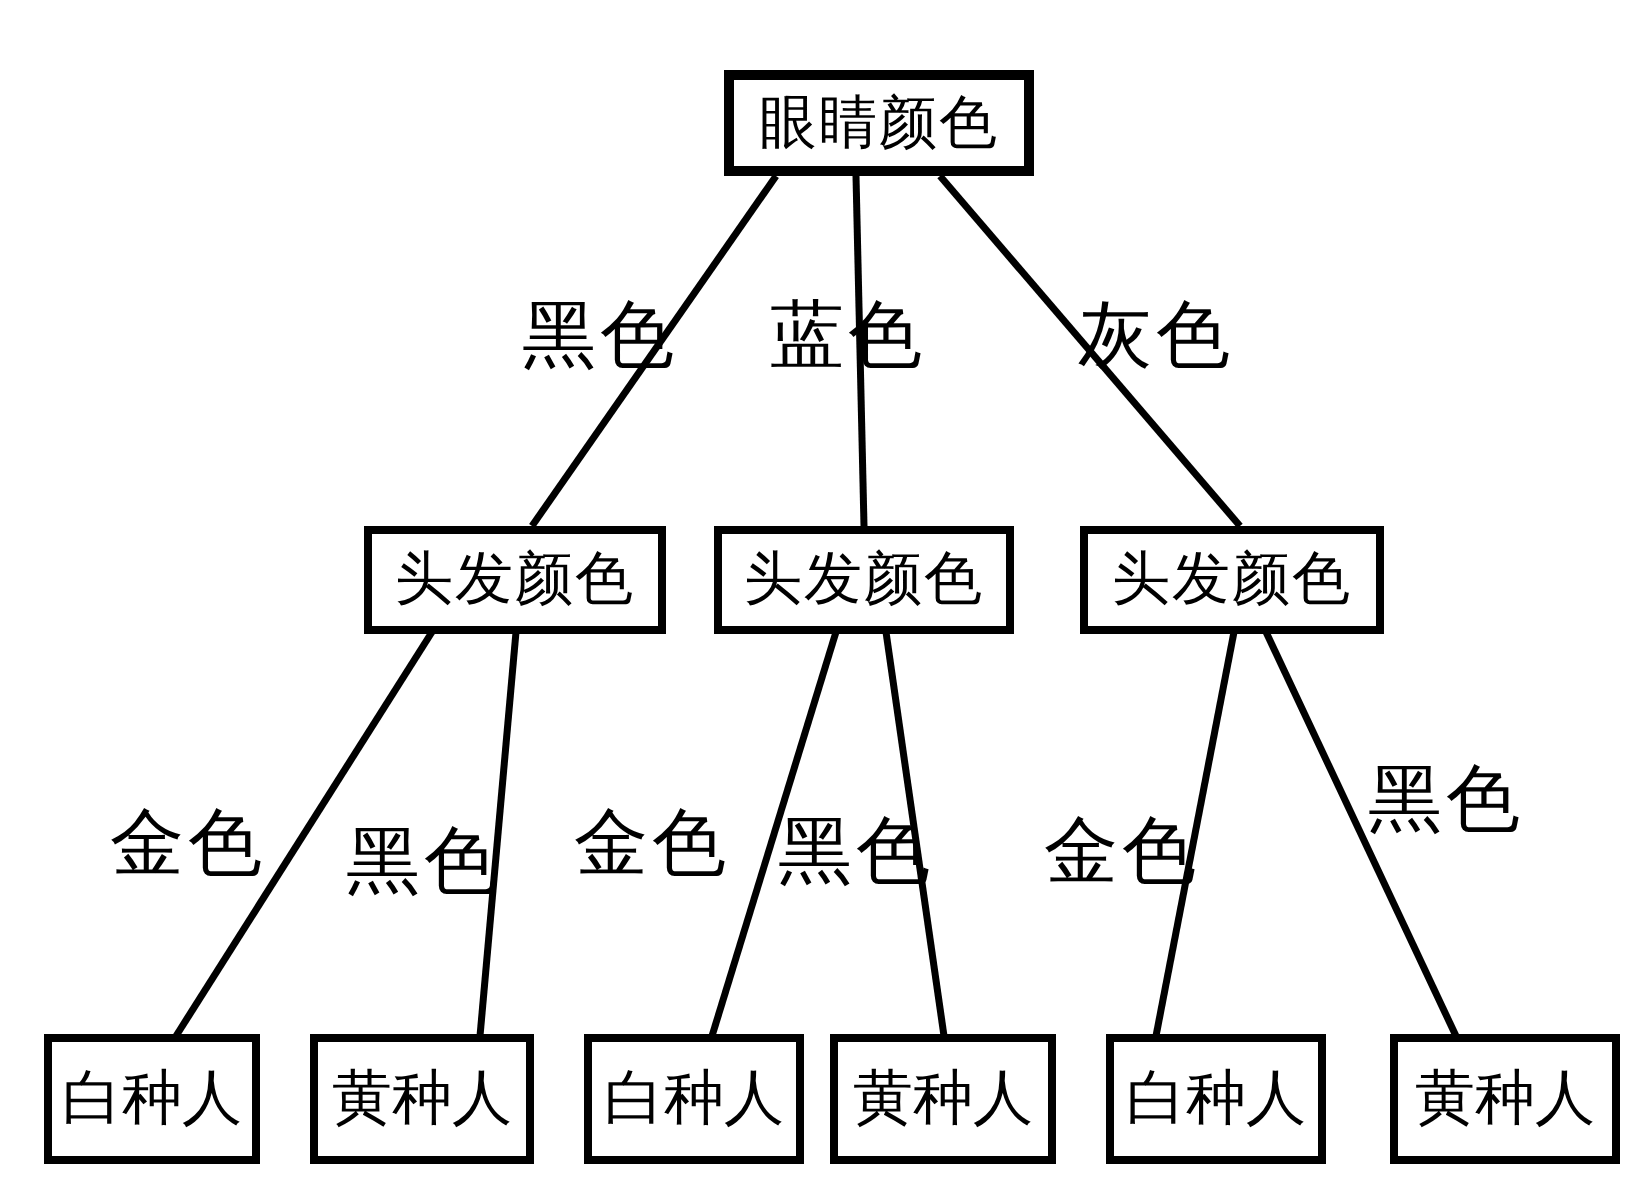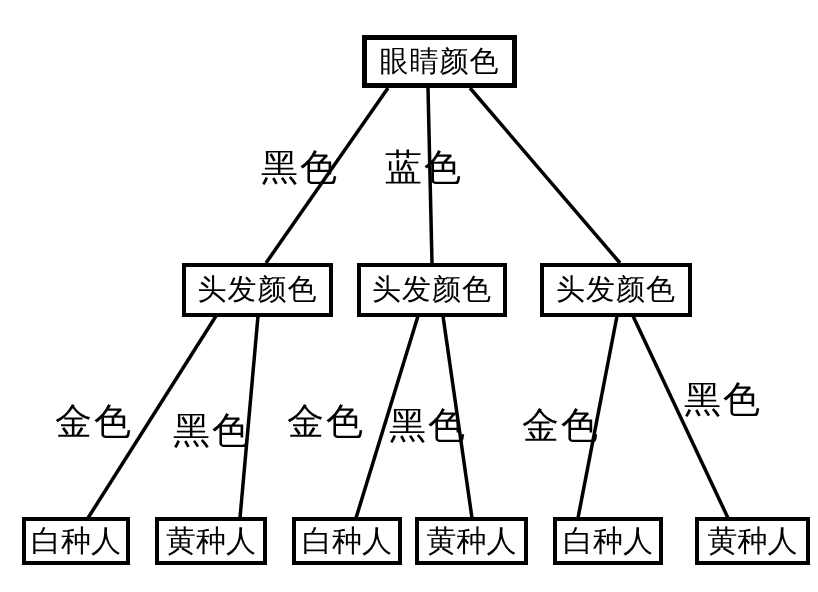"灰色" span.edge-label { html: none -> <span>灰色</span> }
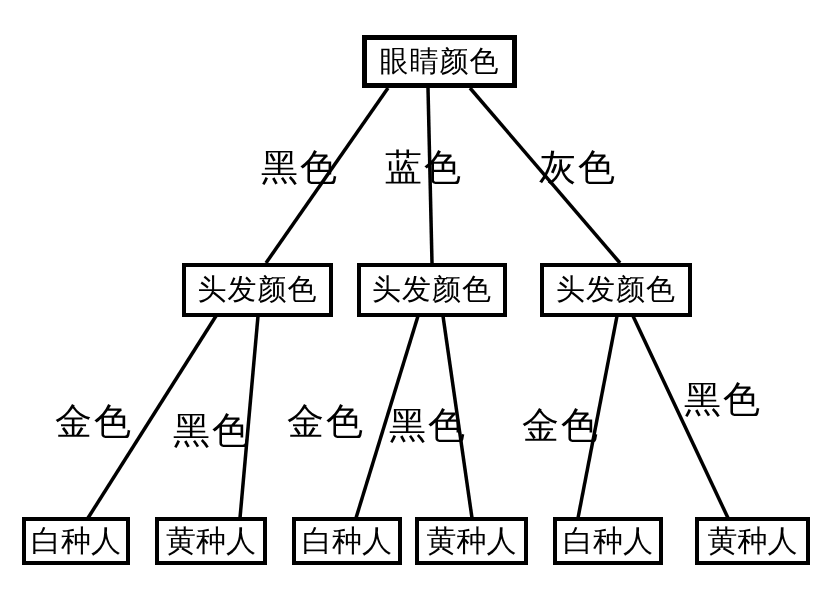"白种人" .node.leaf { height: 48px -> 65px }
